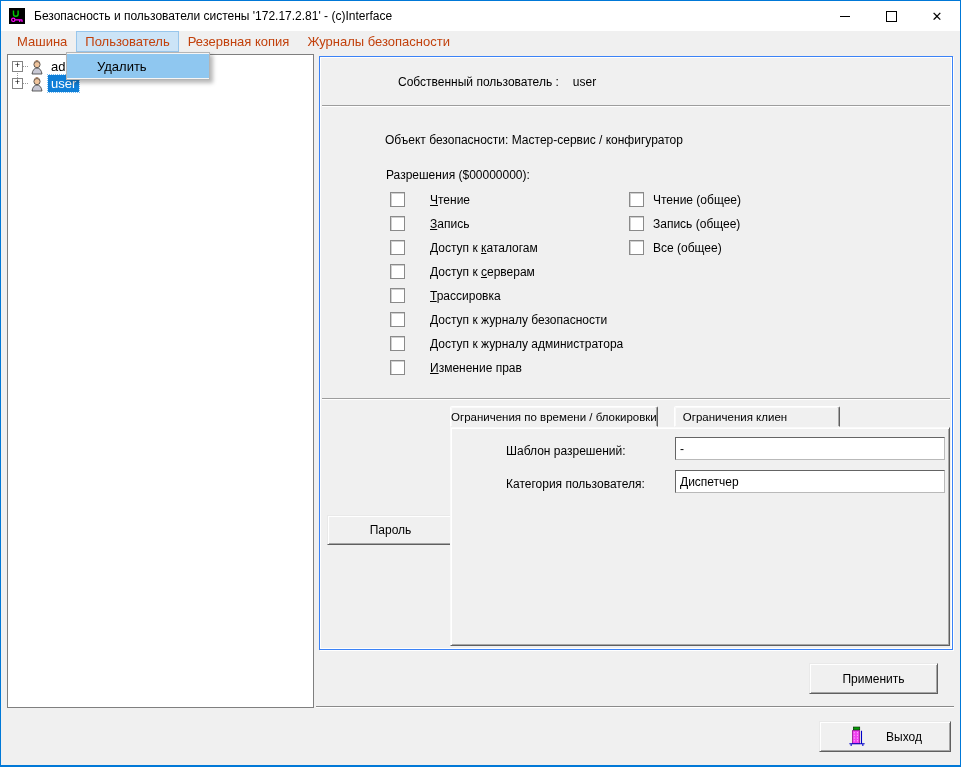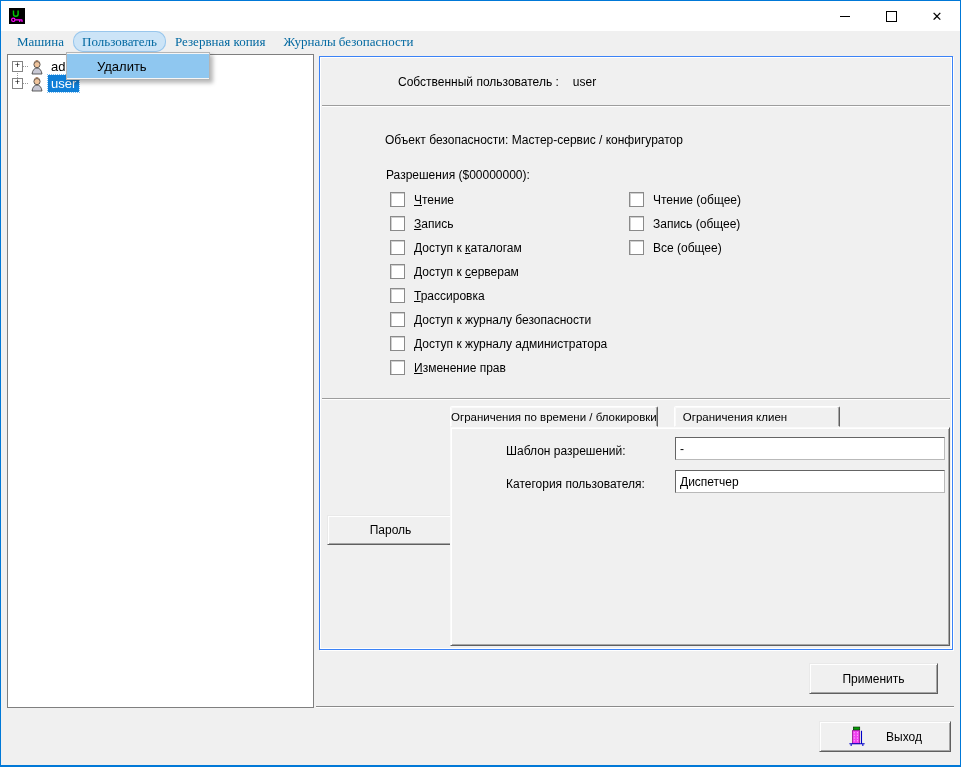"Безопасность и пользователи систены" span.title-text { html: none -> <span>Безопасность и пользователи систены '172.17.2.81' - (c)Interface</span> }
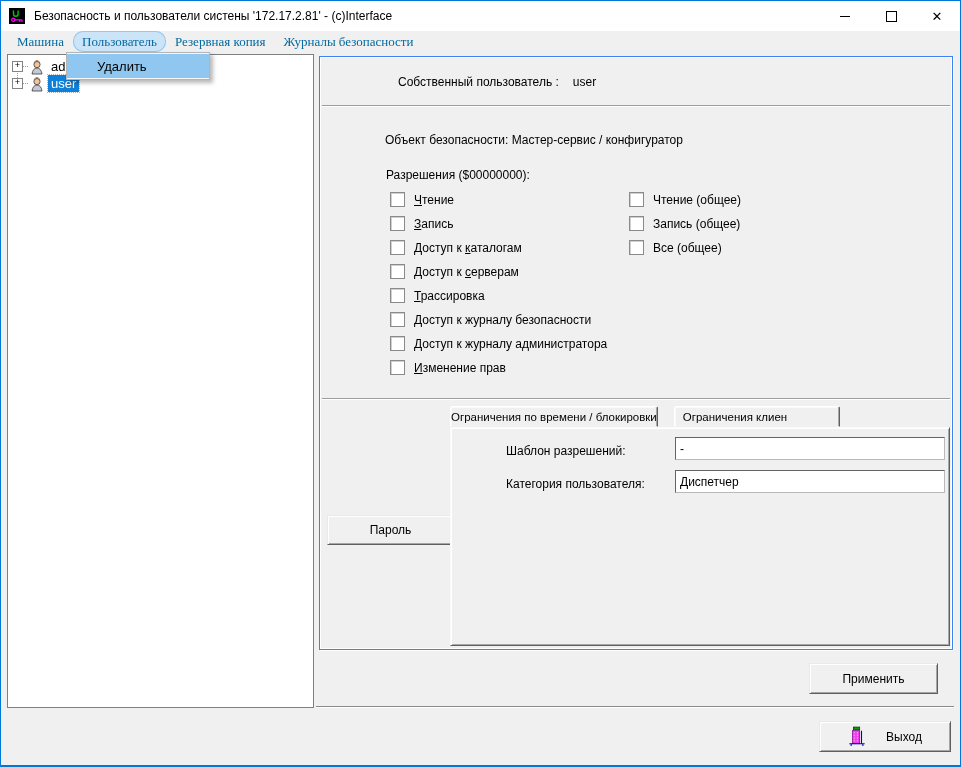"Машина" .menu-item { color: #0369a1 -> #c2410c; font-family: Liberation Serif, serif -> none }
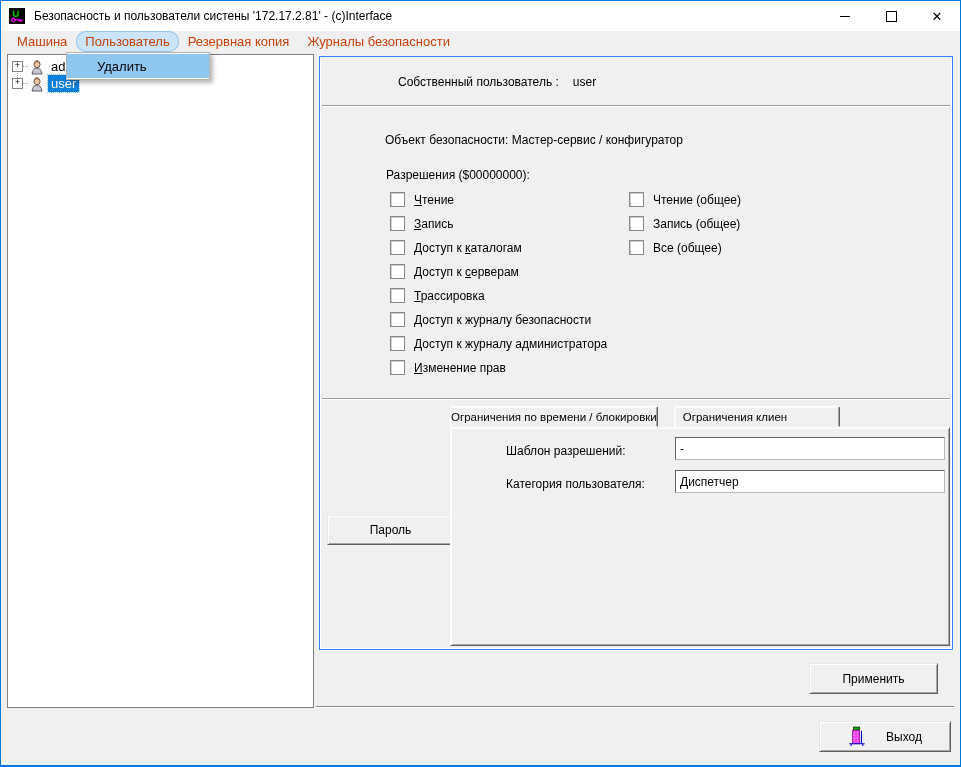"Пользователь" .menu-item.active { border-radius: 10px -> none }
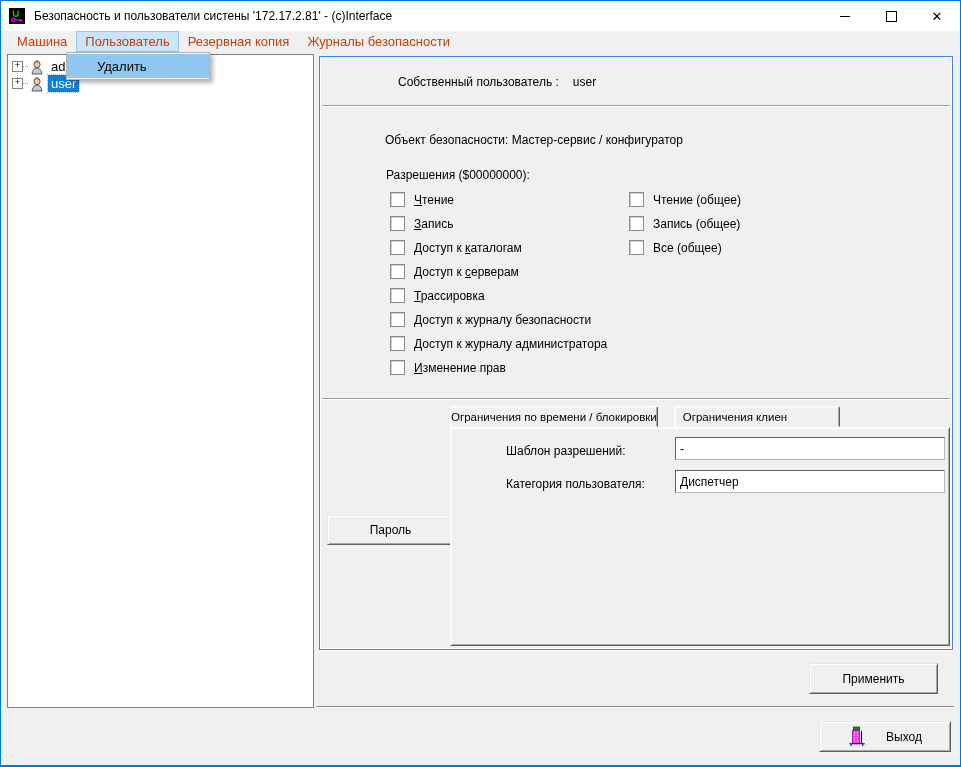"Чтение" .cb-row.colL { gap: none -> 16px }
